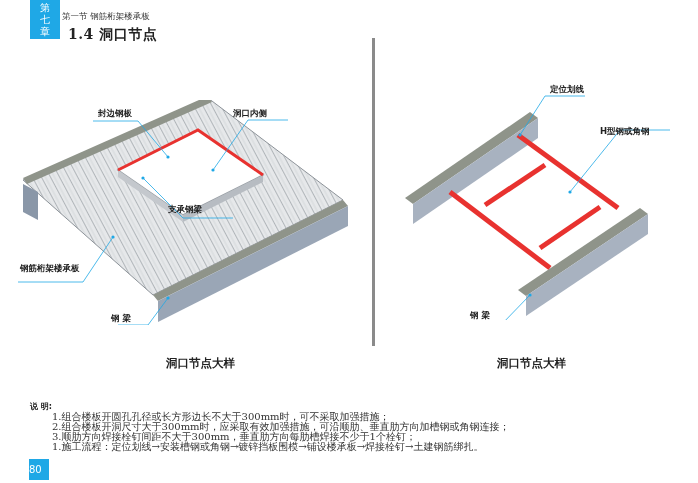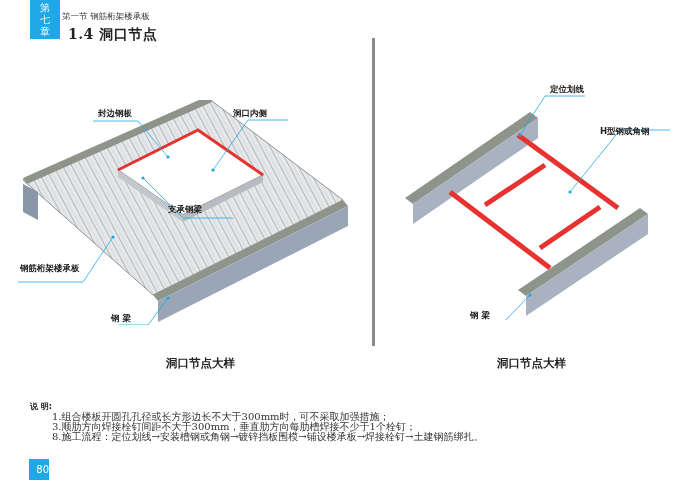"2.组合楼板开洞尺寸大于300mm时，应采取有效加强措施，可沿顺肋、垂直肋方向加" li { html: none -> <li>2.组合楼板开洞尺寸大于300mm时，应采取有效加强措施，可沿顺肋、垂直肋方向加槽钢或角钢连接；</li> }
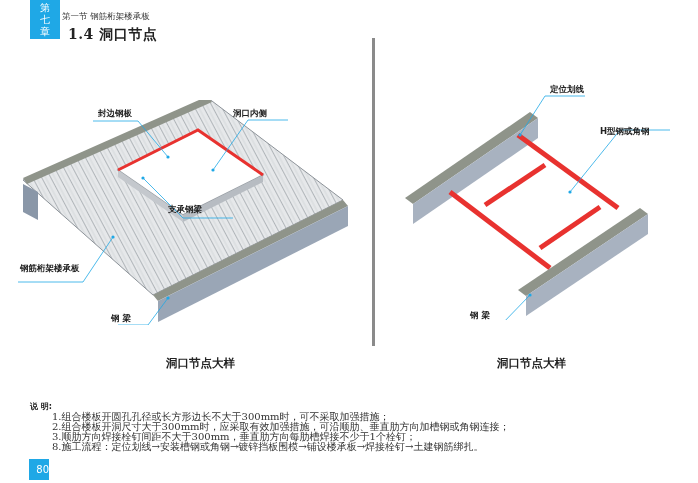"8.施工流程：定位划线→安装槽钢或角钢→镀锌挡板围模→铺设楼承板→焊接栓钉→土建" li { text: 8 -> 1 }
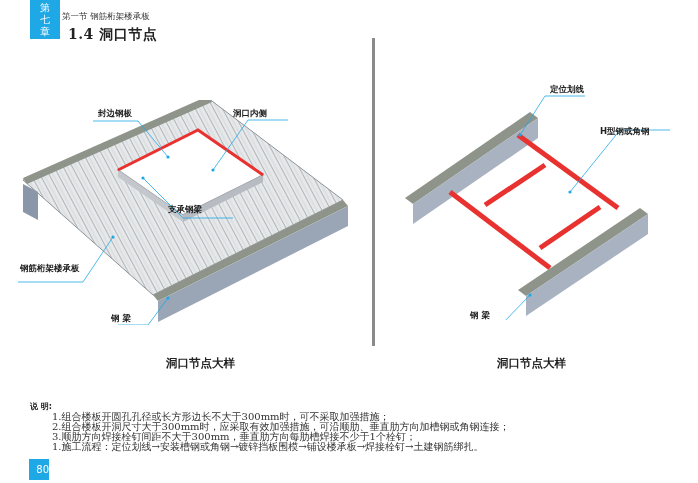"80" .page-num { text-align: right -> left }
